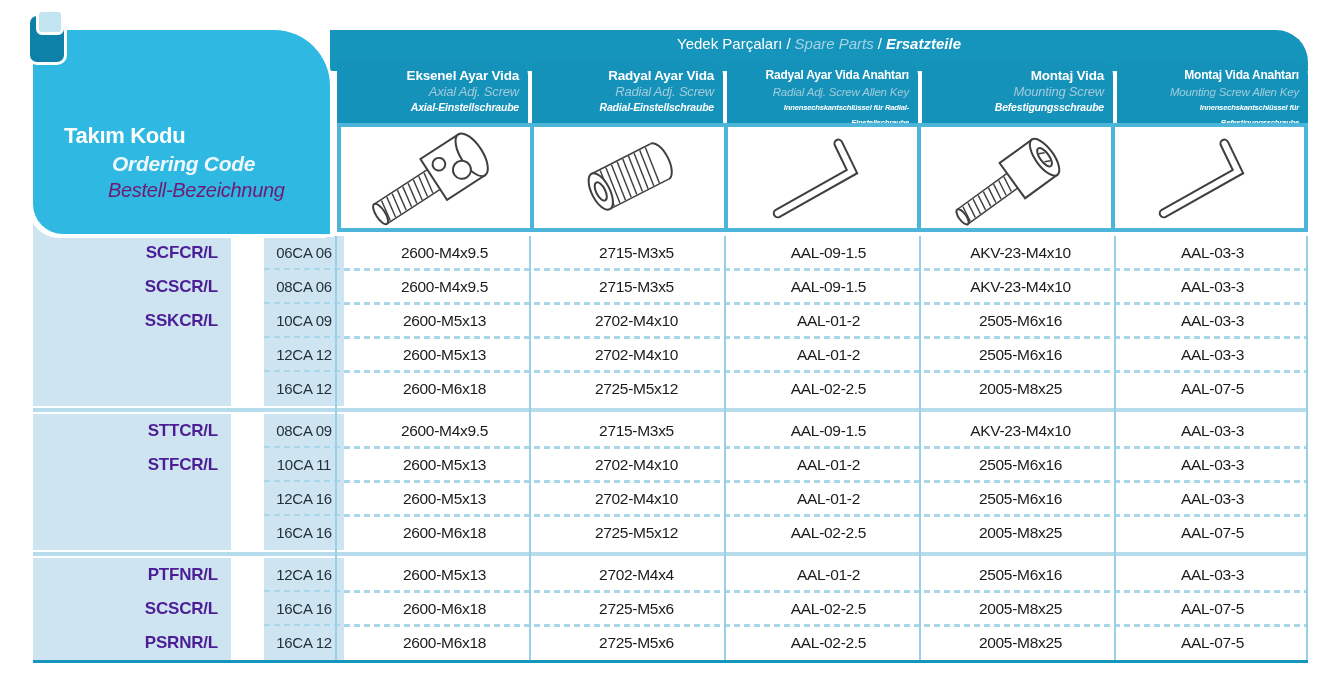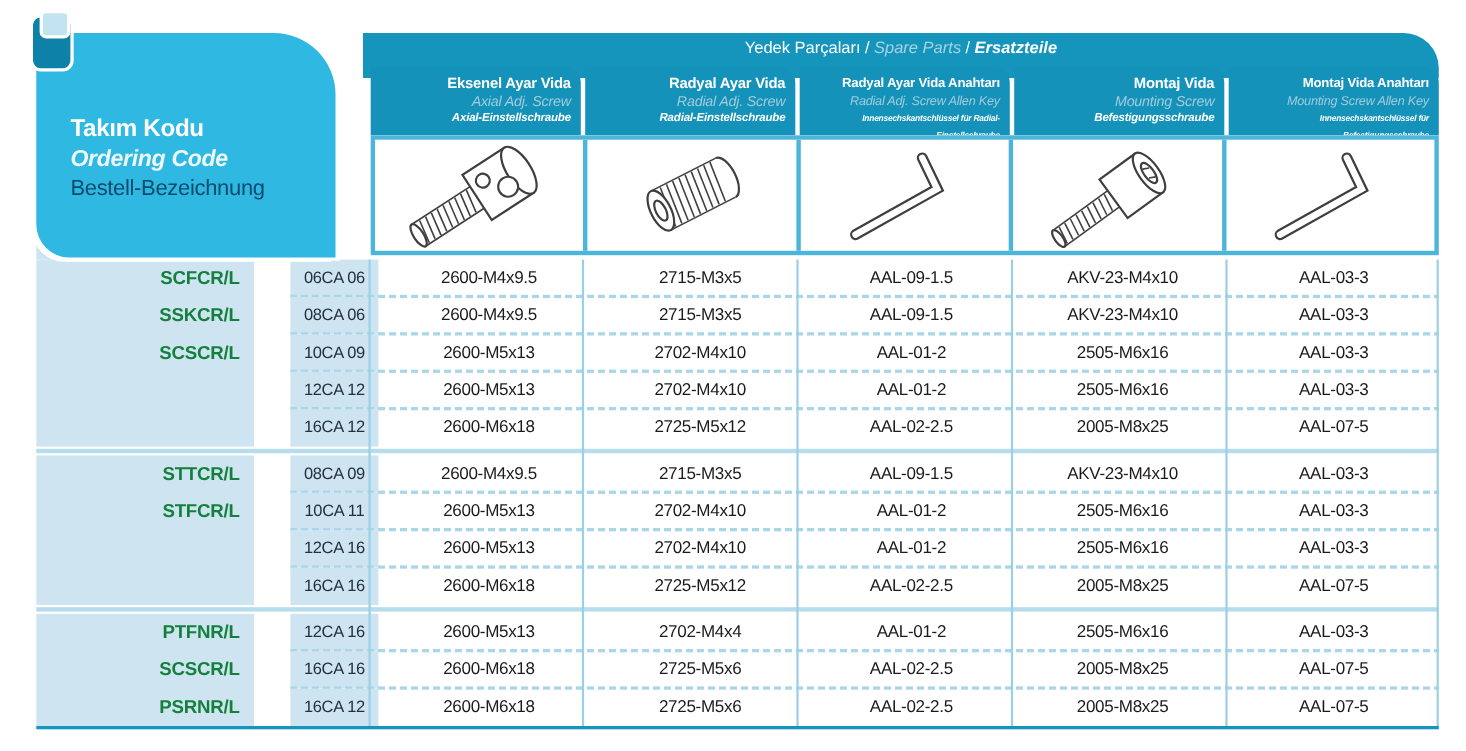"Takım Kodu" .title-block { padding: 73px 0 0 31px -> 92px 0 0 31px; width: 272px -> 297px }
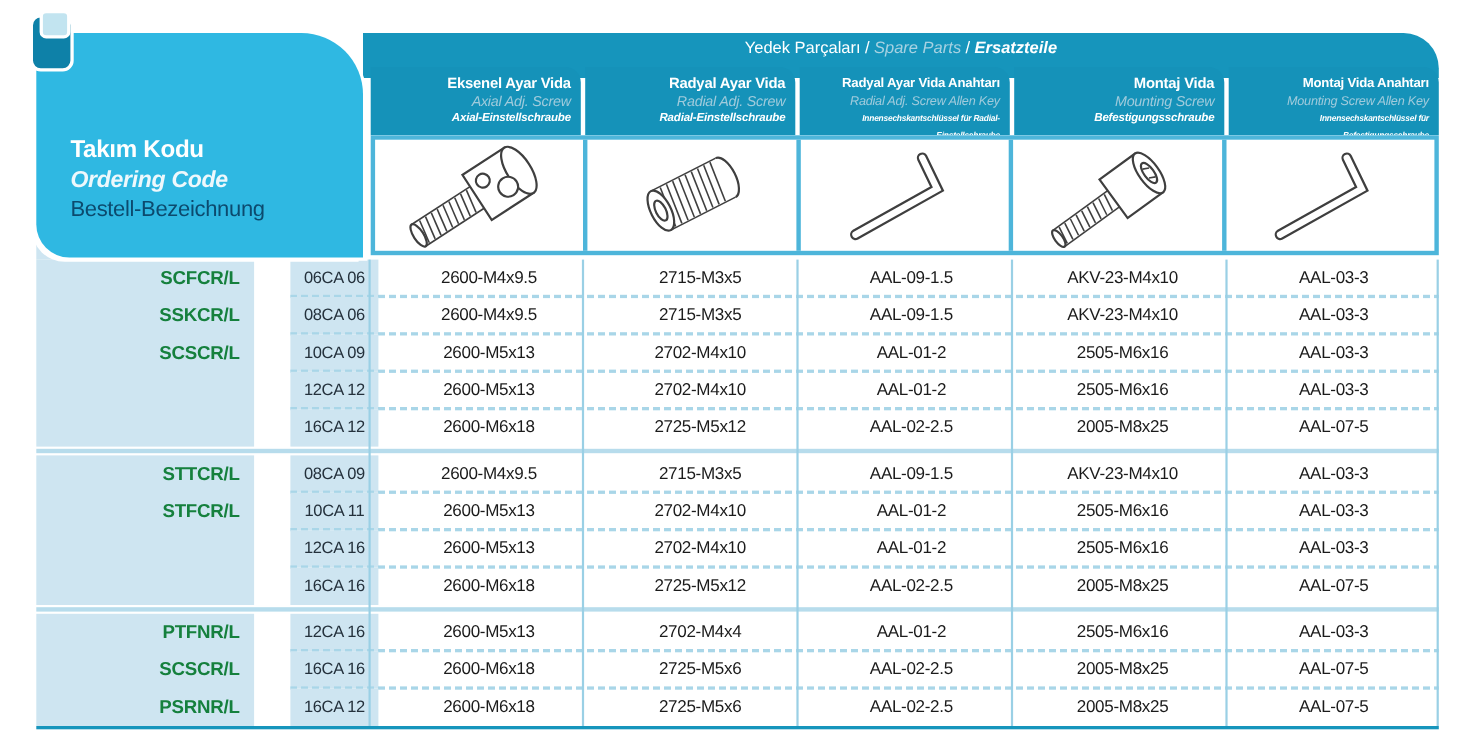"Ordering Code" .title-en { margin-left: none -> 48px }
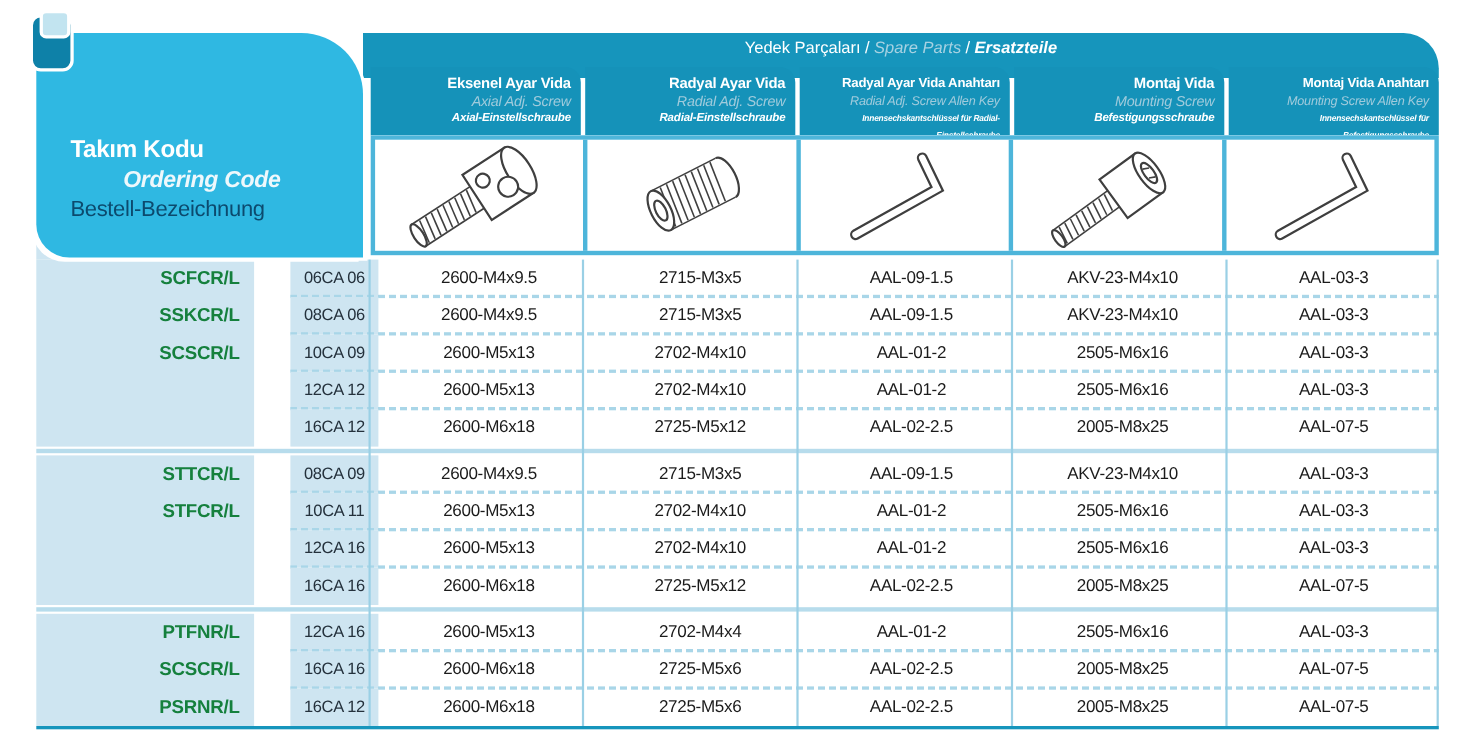"Bestell-Bezeichnung" .title-de { color: #0c4a6e -> #701a75; font-style: none -> italic; margin-left: none -> 44px }
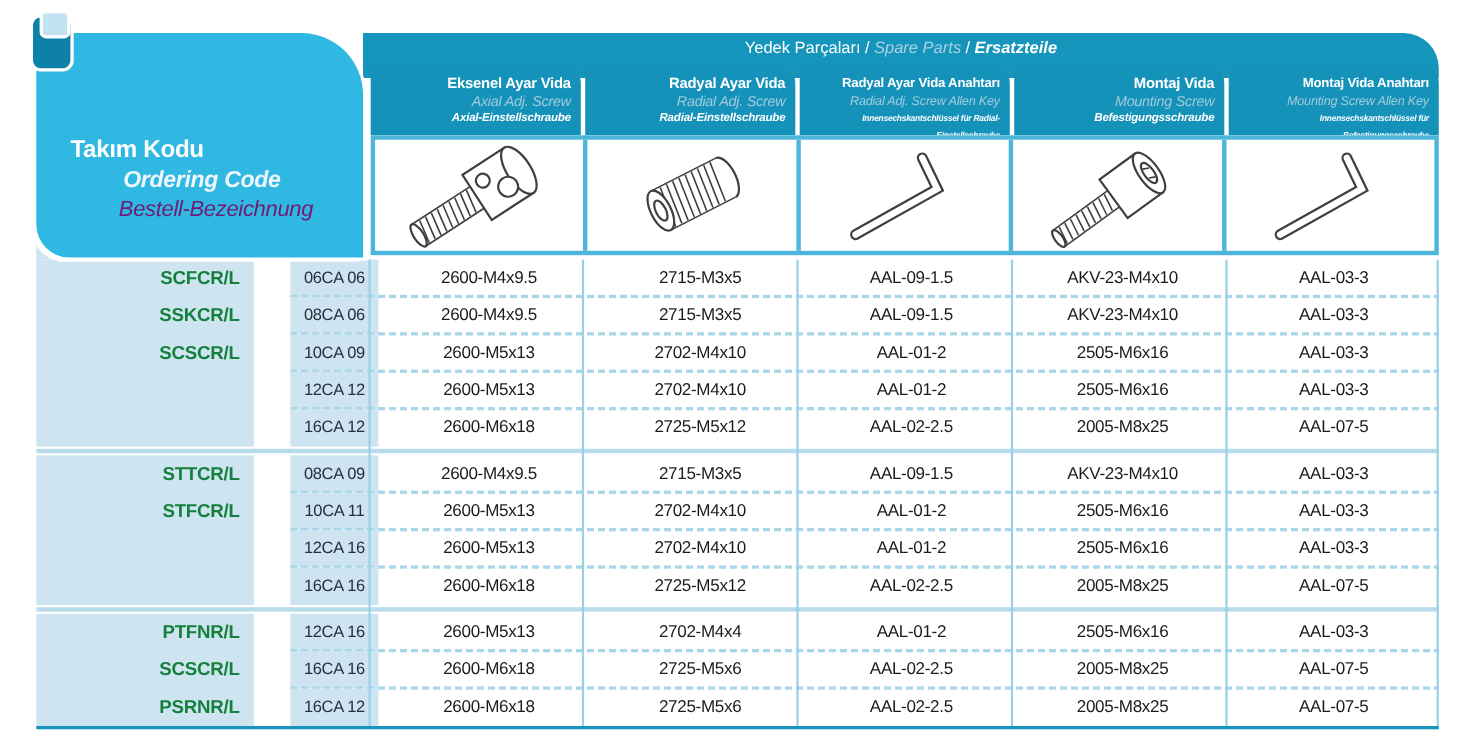"SCFCR/L" .glabel { color: #15803d -> #4c1d95 }
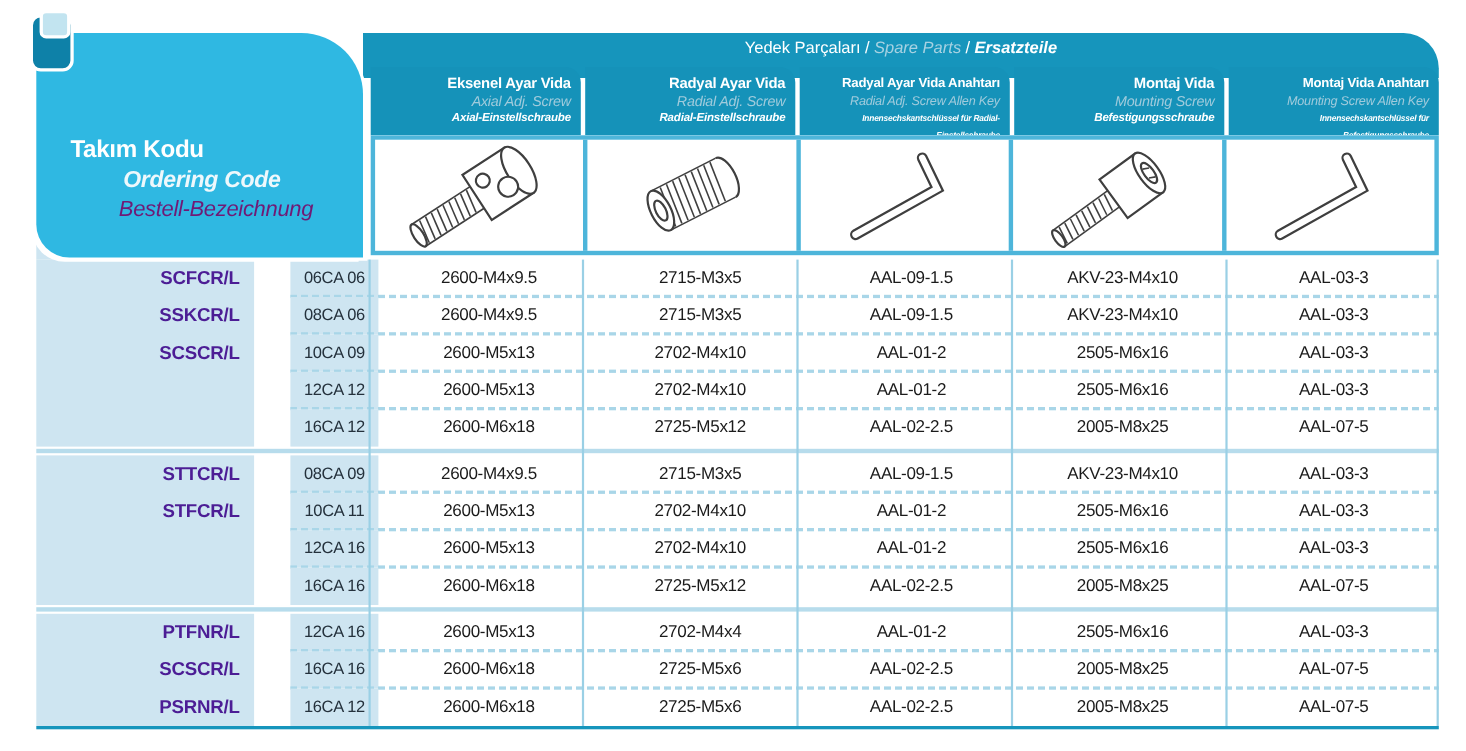"SSKCR/L" div.glabel { order: before "SCSCR/L" -> after "SCSCR/L" }
